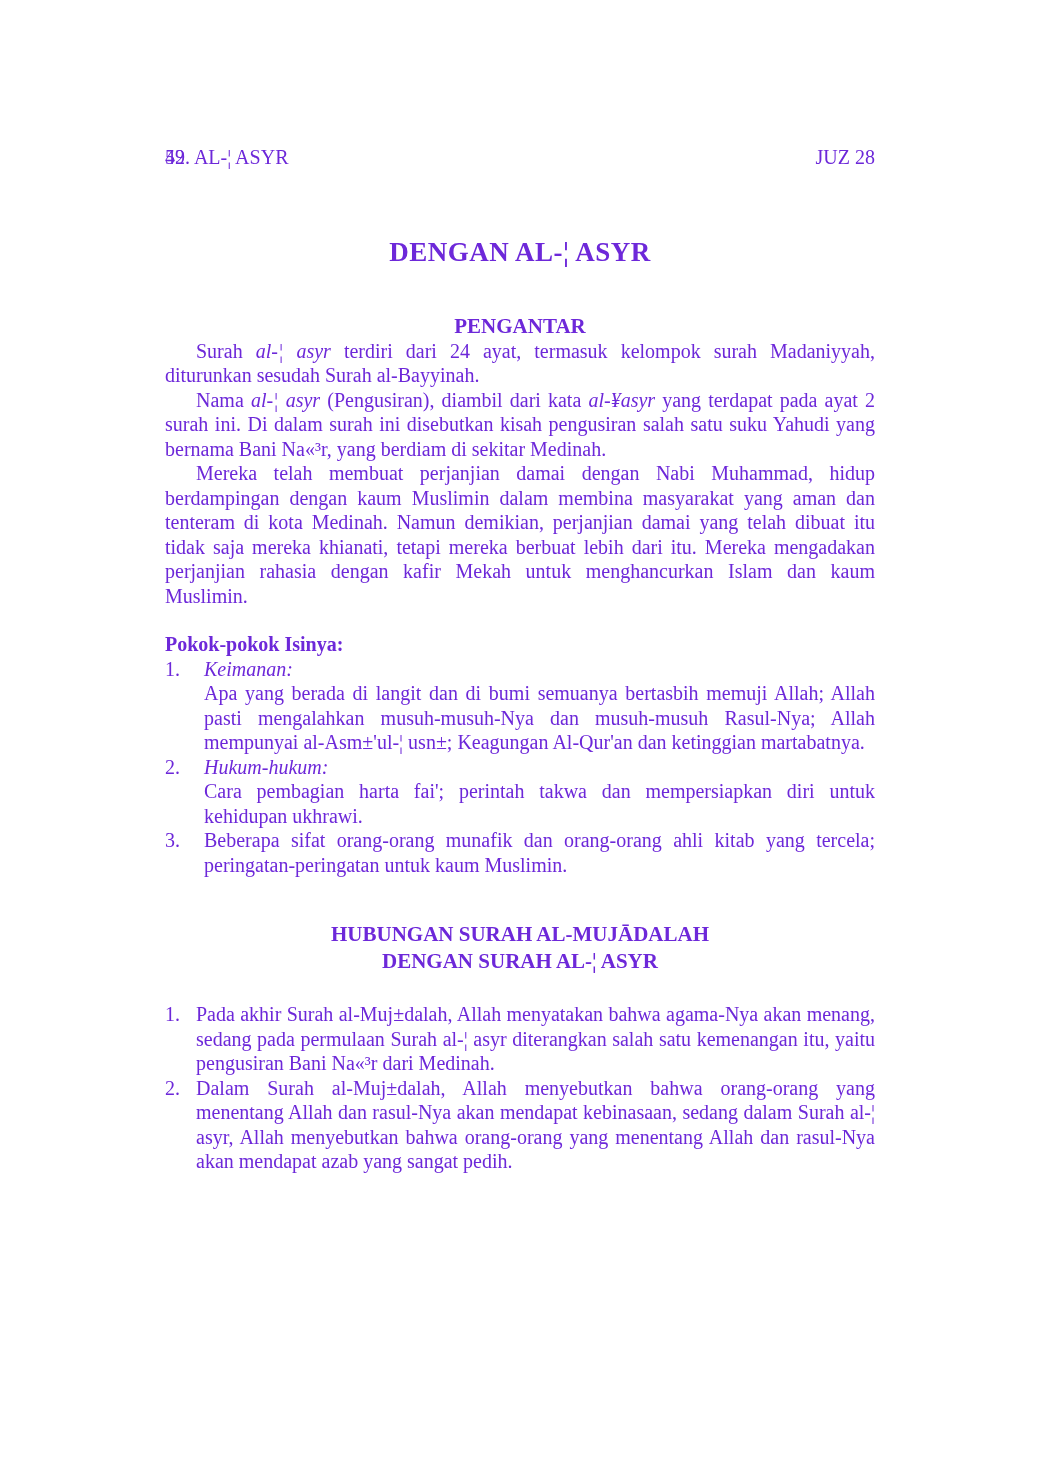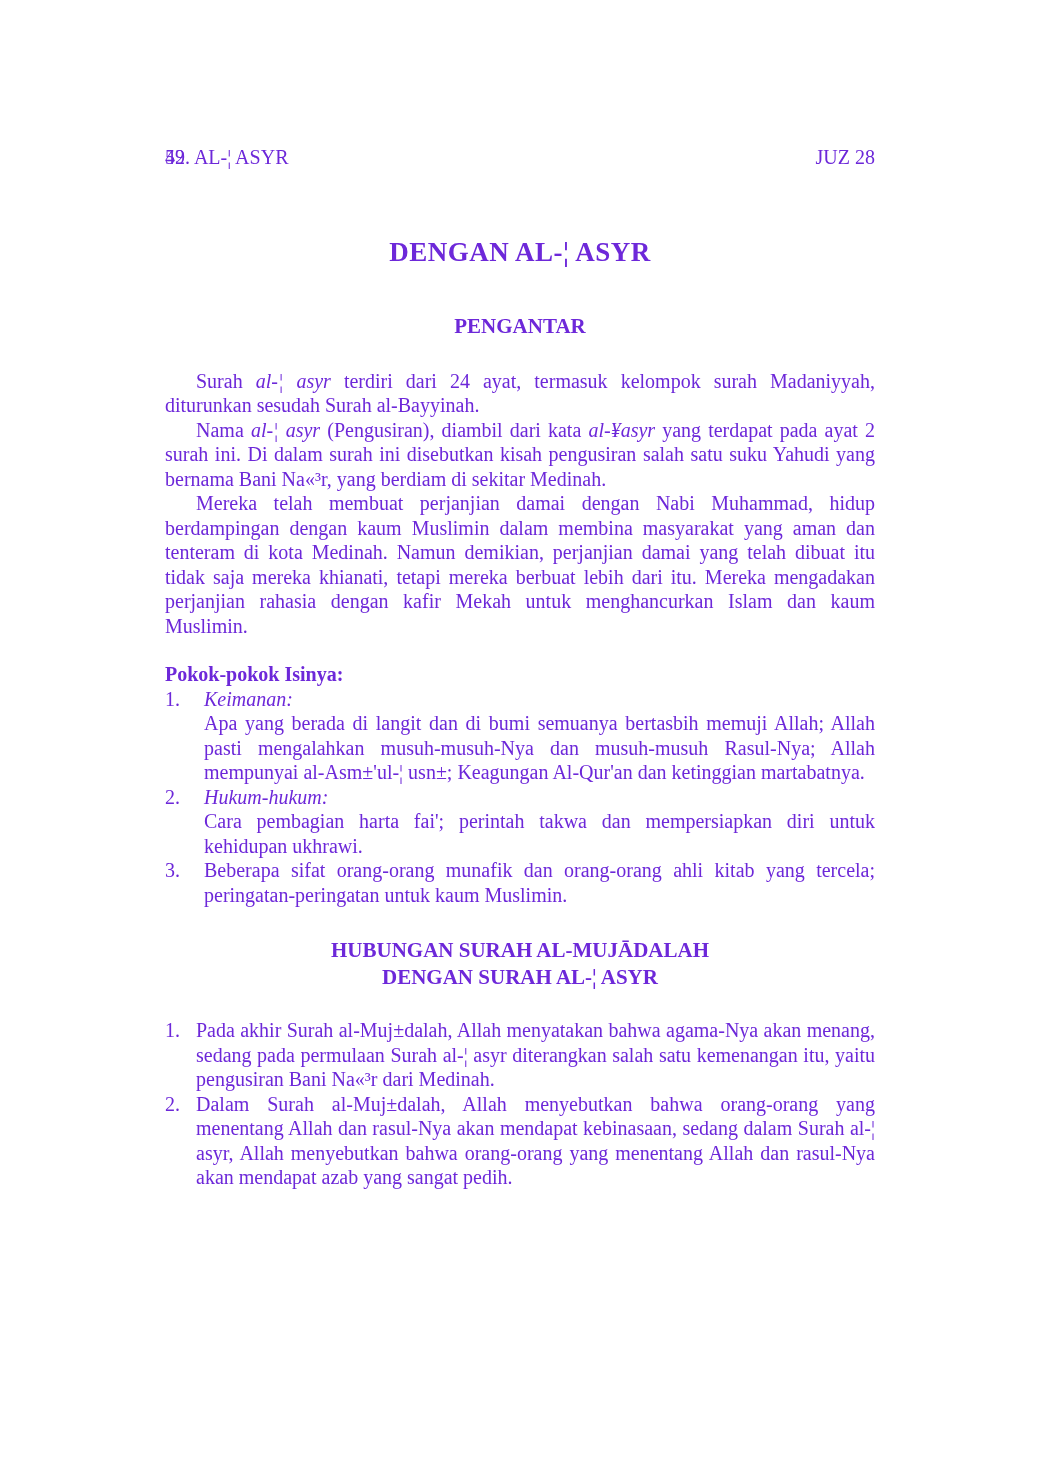"Surah al-¦ asyr terdiri dari" .body-text { margin-top: 30px -> none }
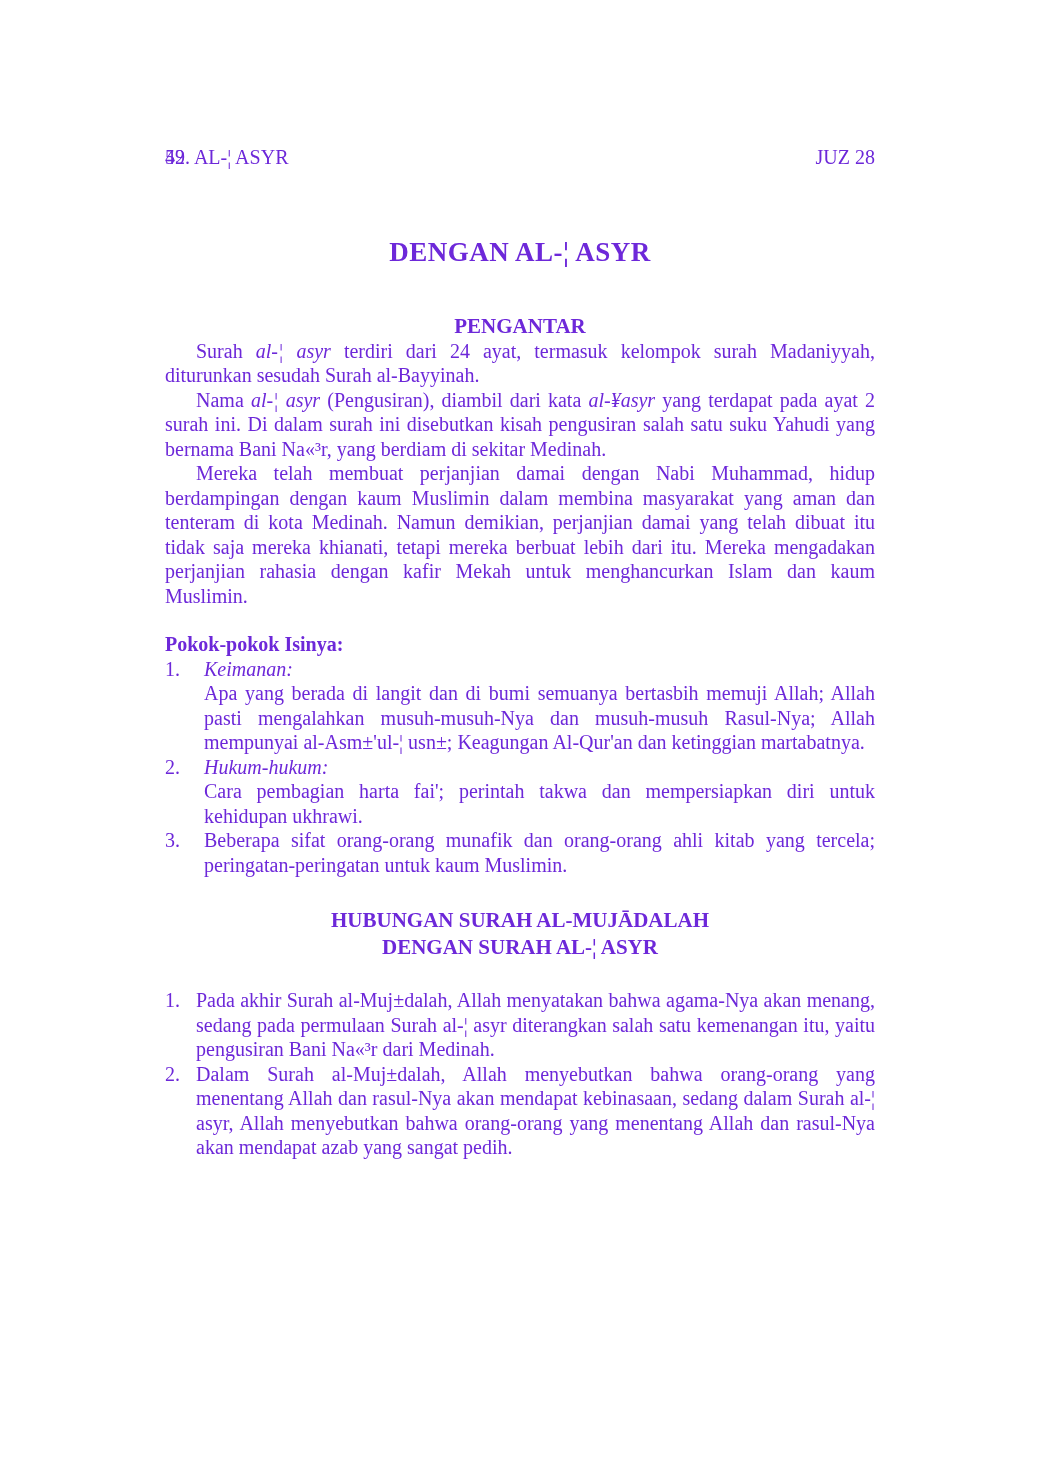"HUBUNGAN SURAH AL-MUJĀDALAH" .hub-heading { margin-top: 30px -> 44px }
